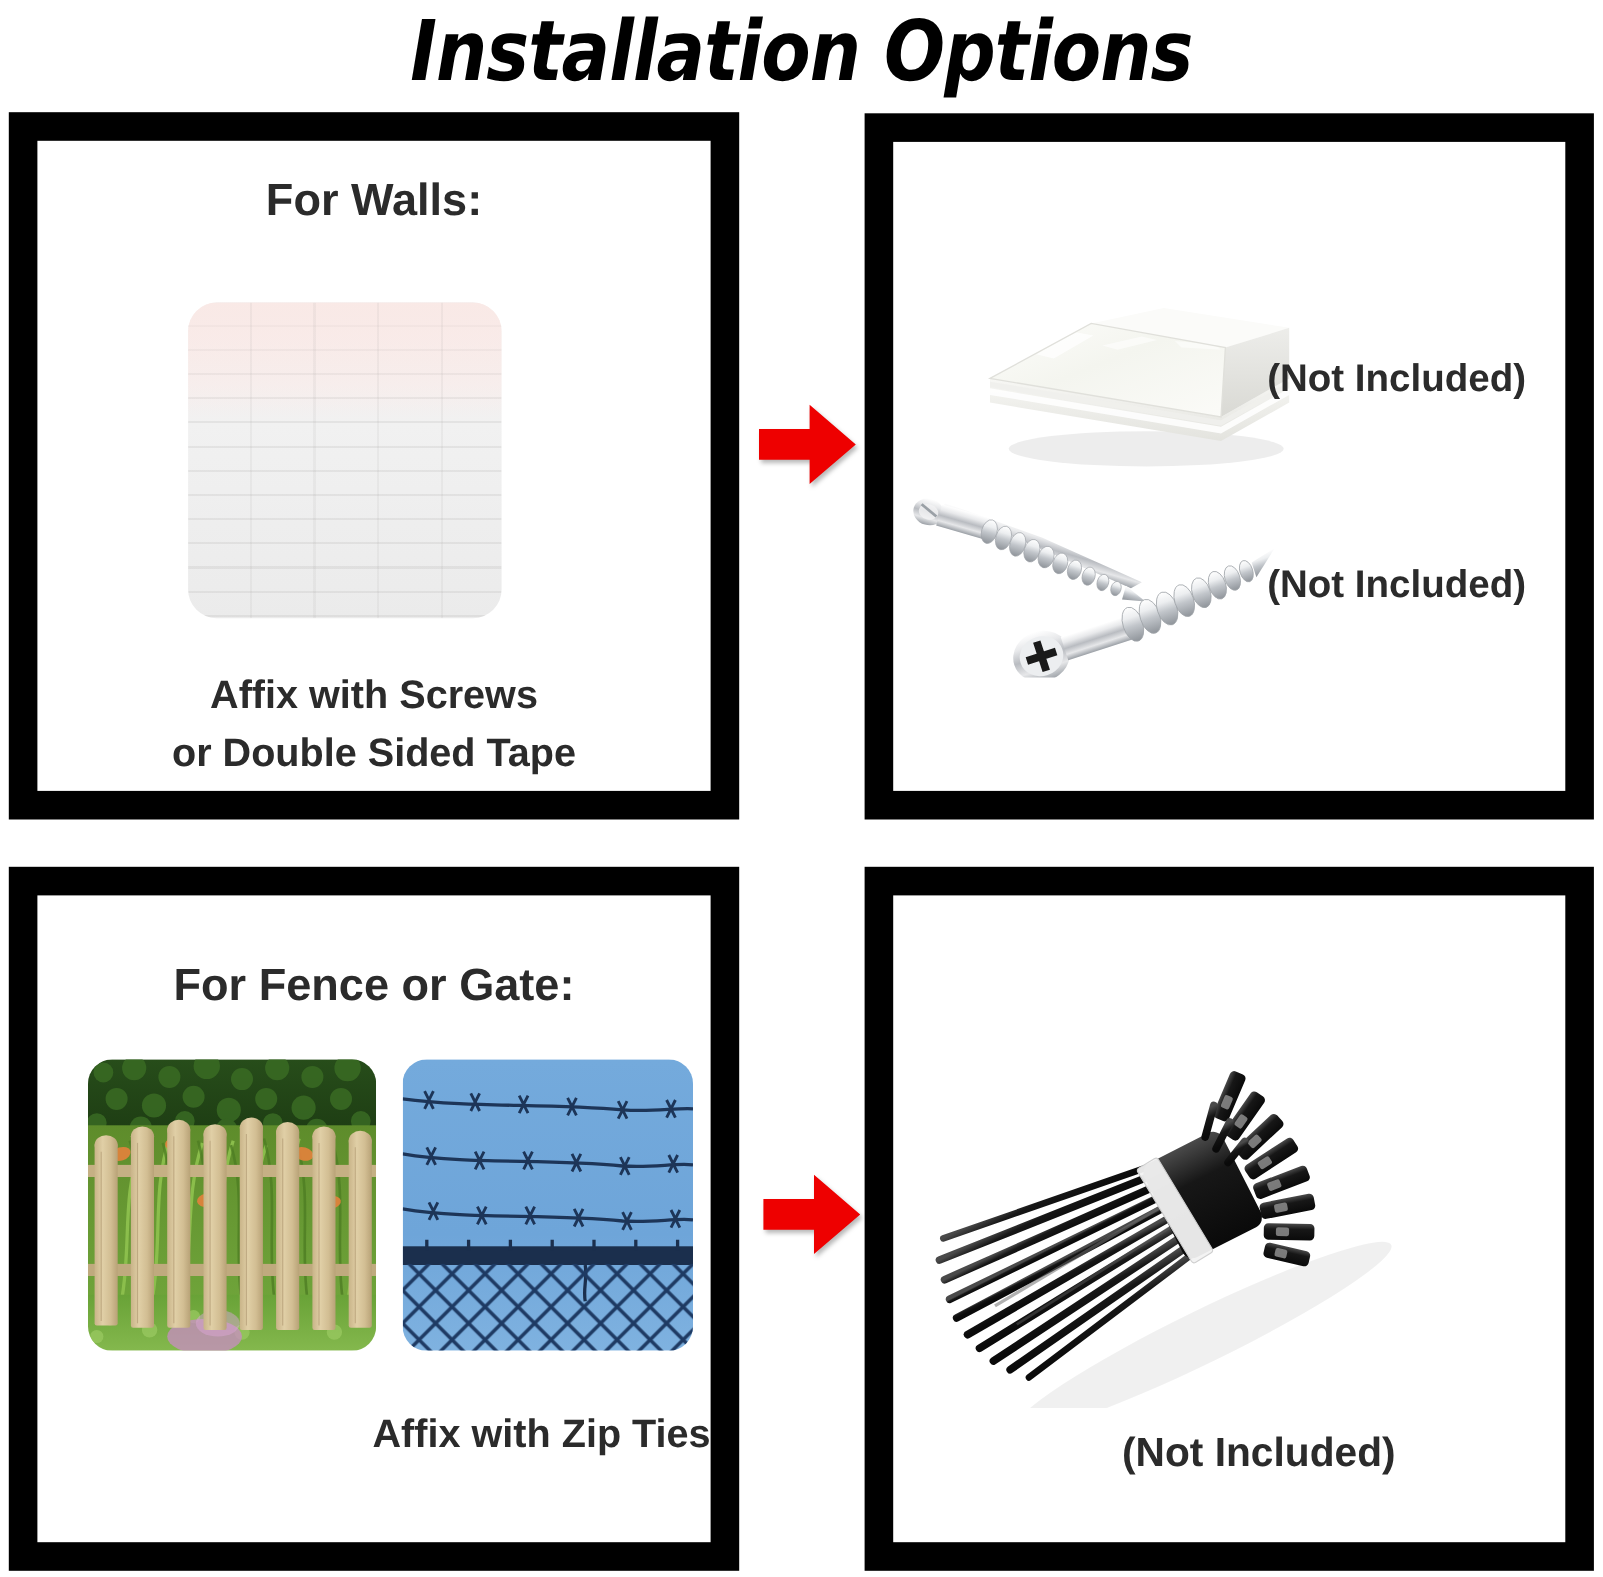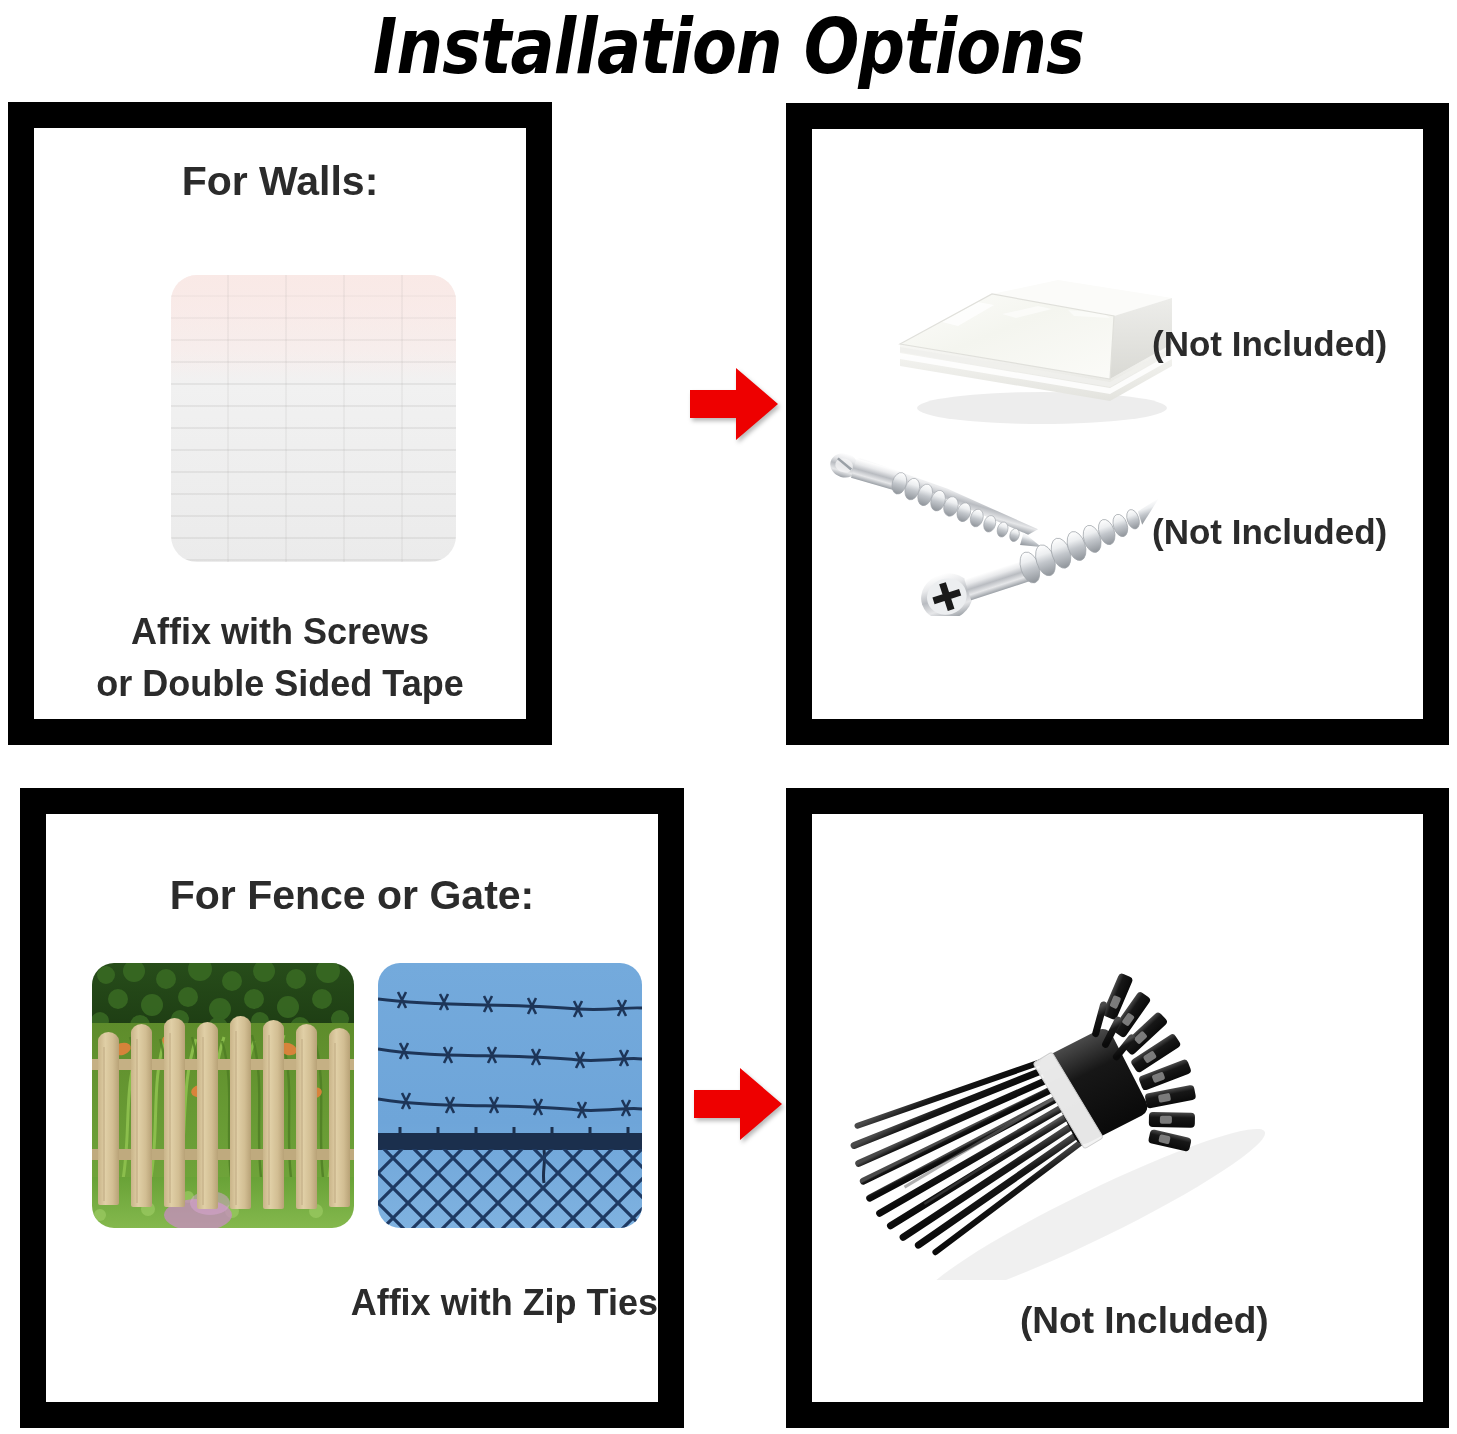"For Walls:" #panel-walls { width: 544px -> 664px }
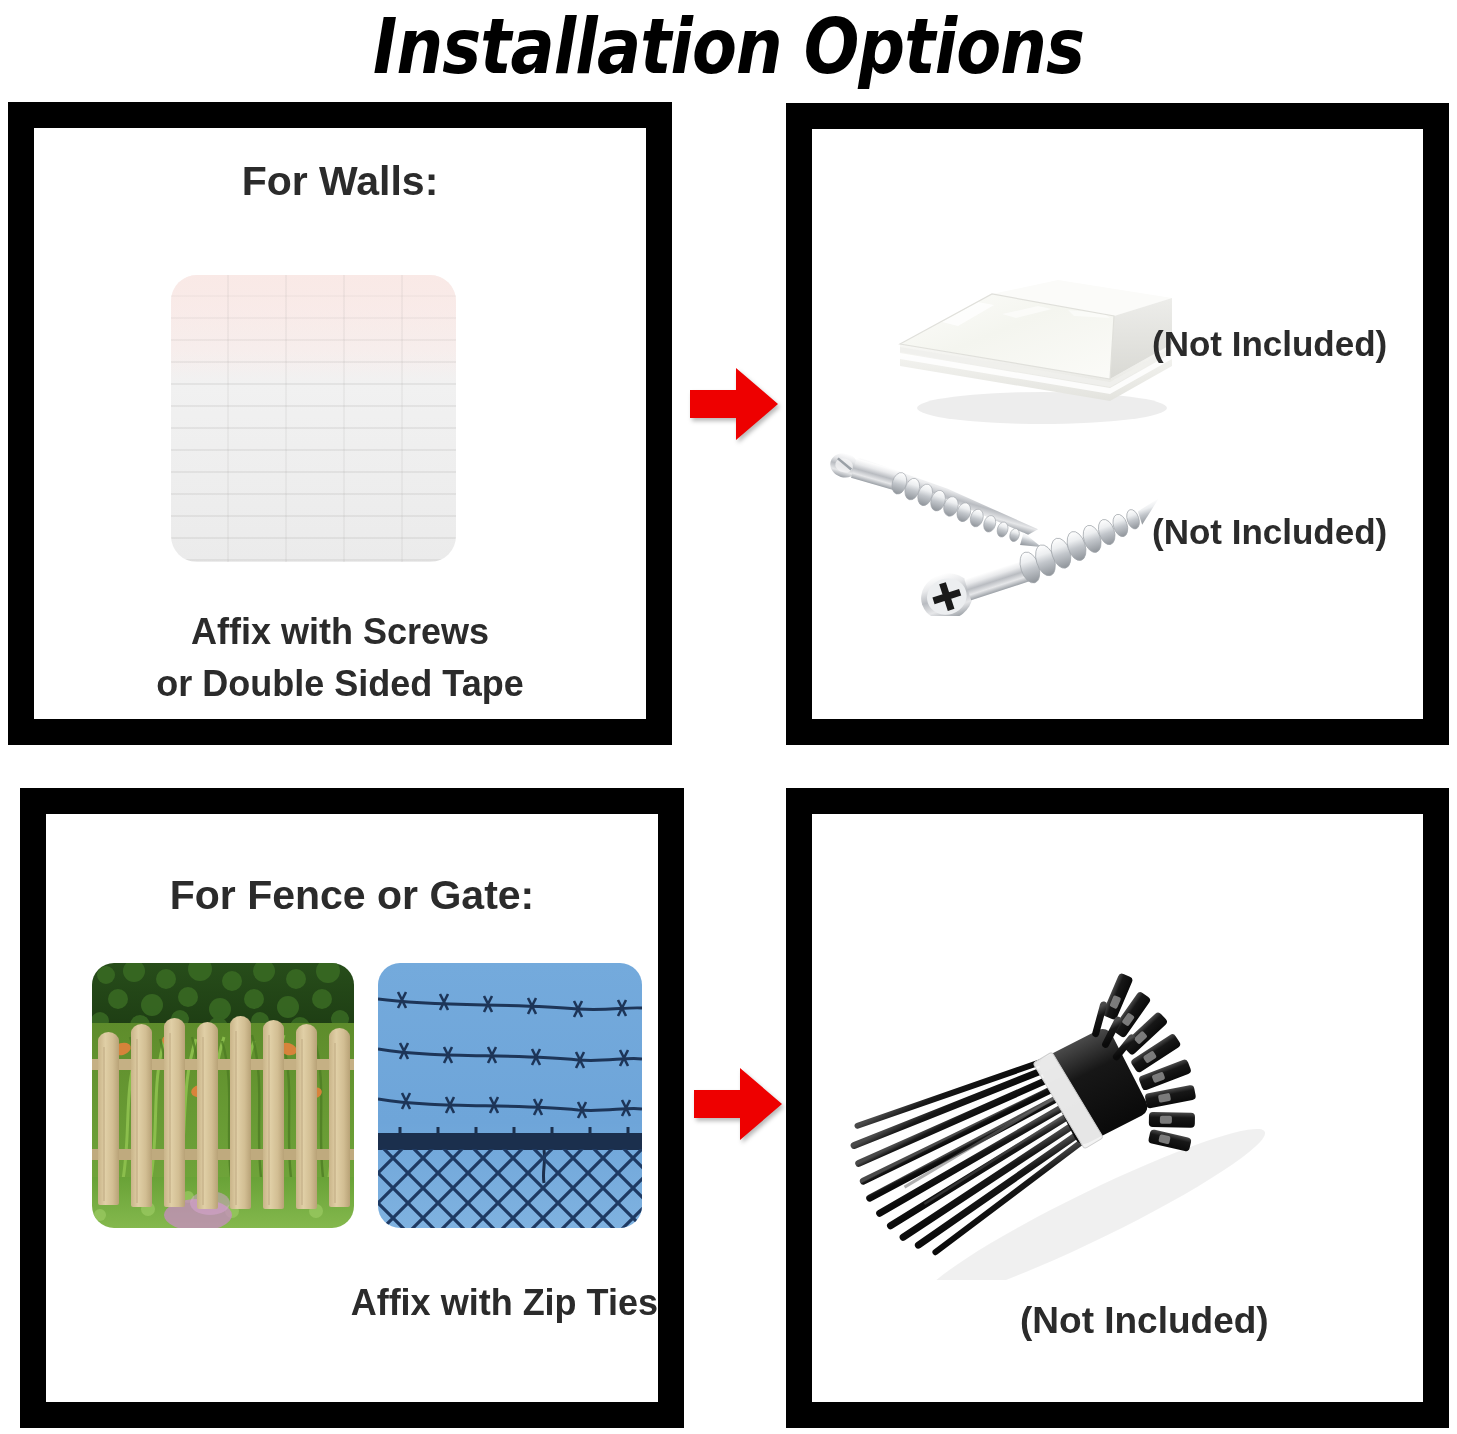"For Fence or Gate:" #panel-fence { margin-left: 12px -> none }
